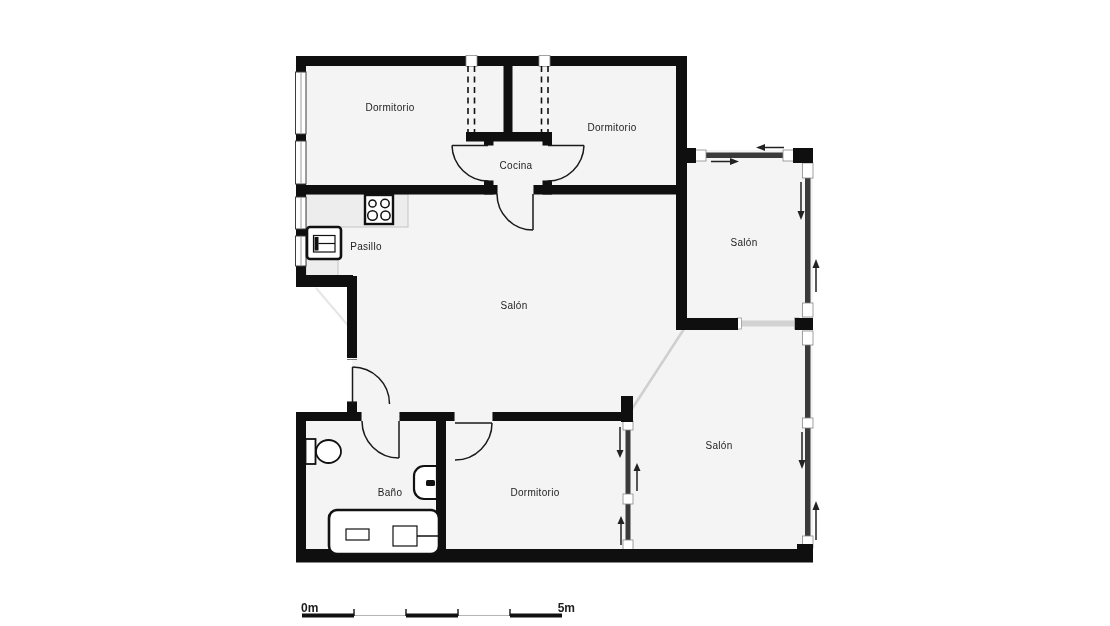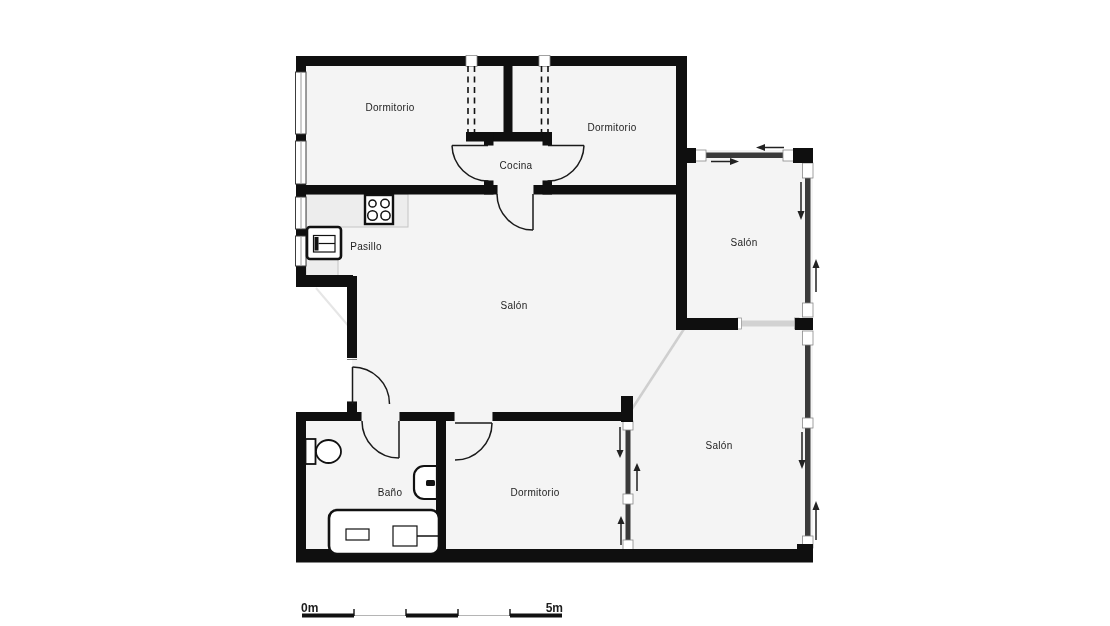"5m" .scale-label.end { margin-left: none -> 12px }
